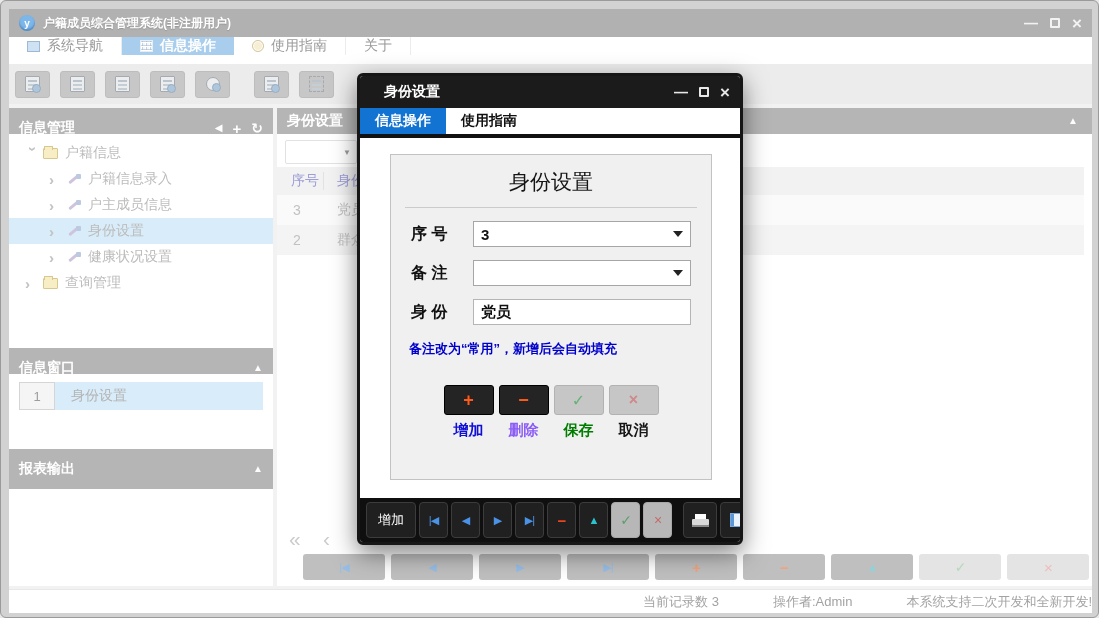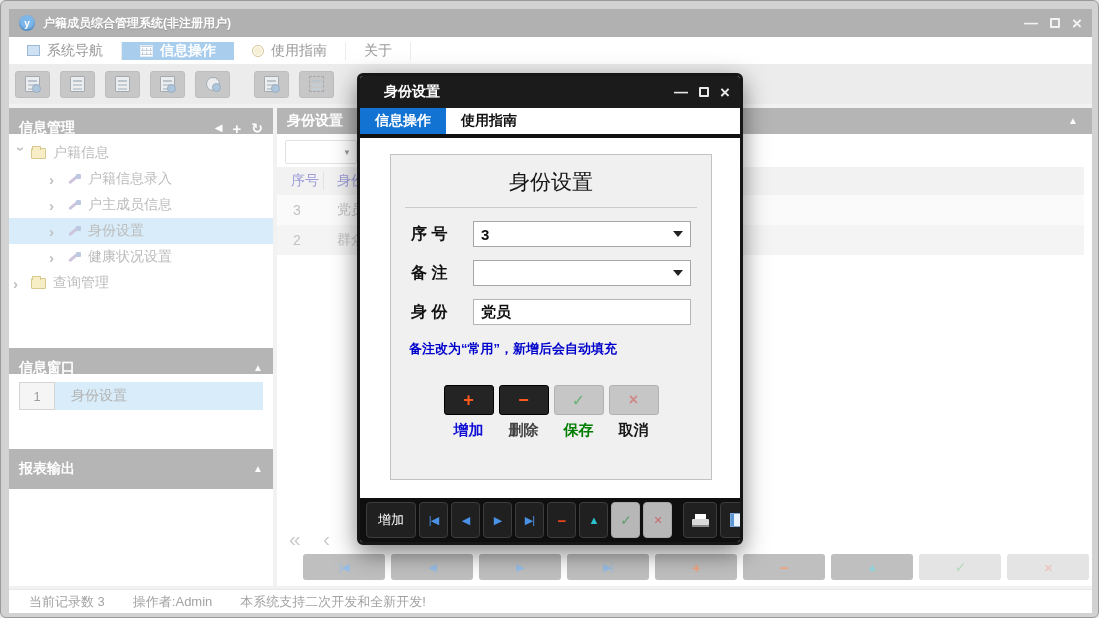"系统导航" .tabstrip { align-items: center -> flex-start }
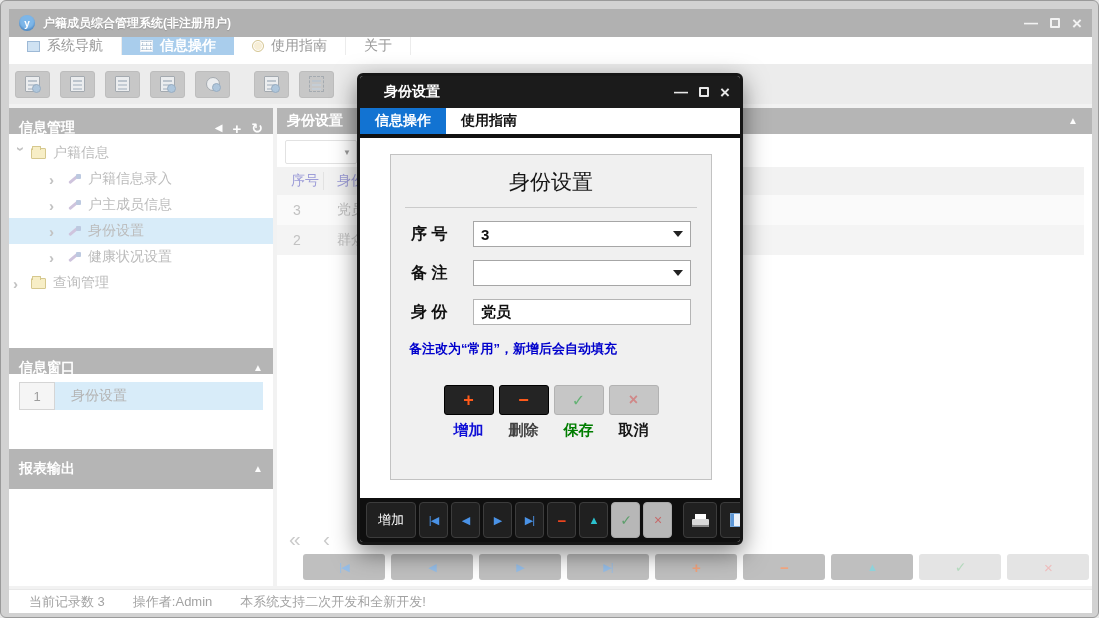"户籍信息" .trow.lvl1 { padding-left: 4px -> 16px }
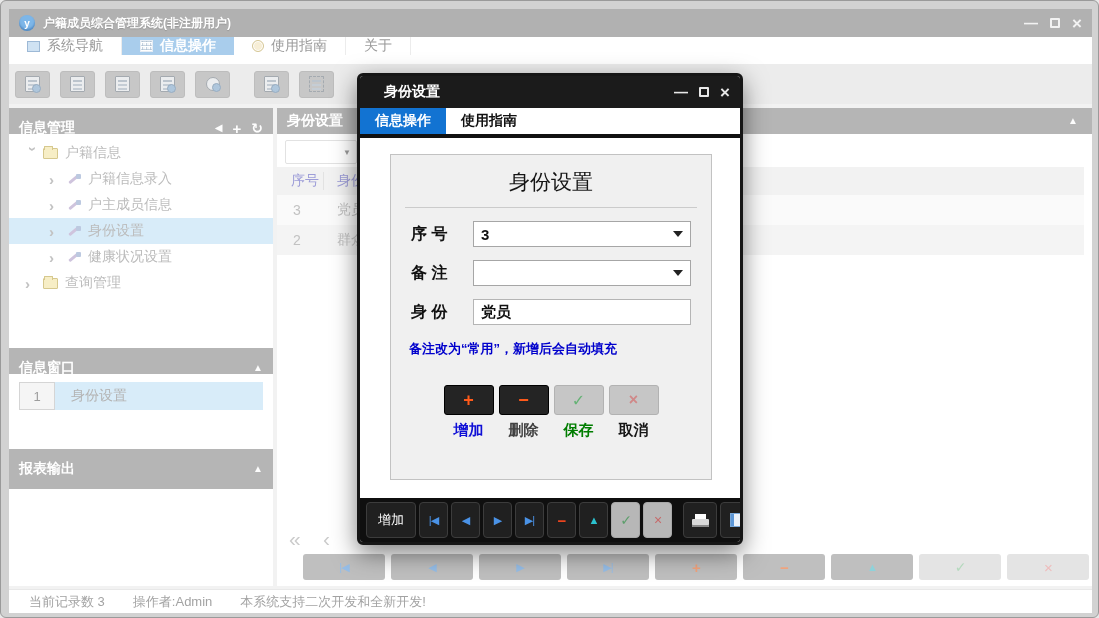"删除" .al-del { color: #404040 -> #8b5cf6 }
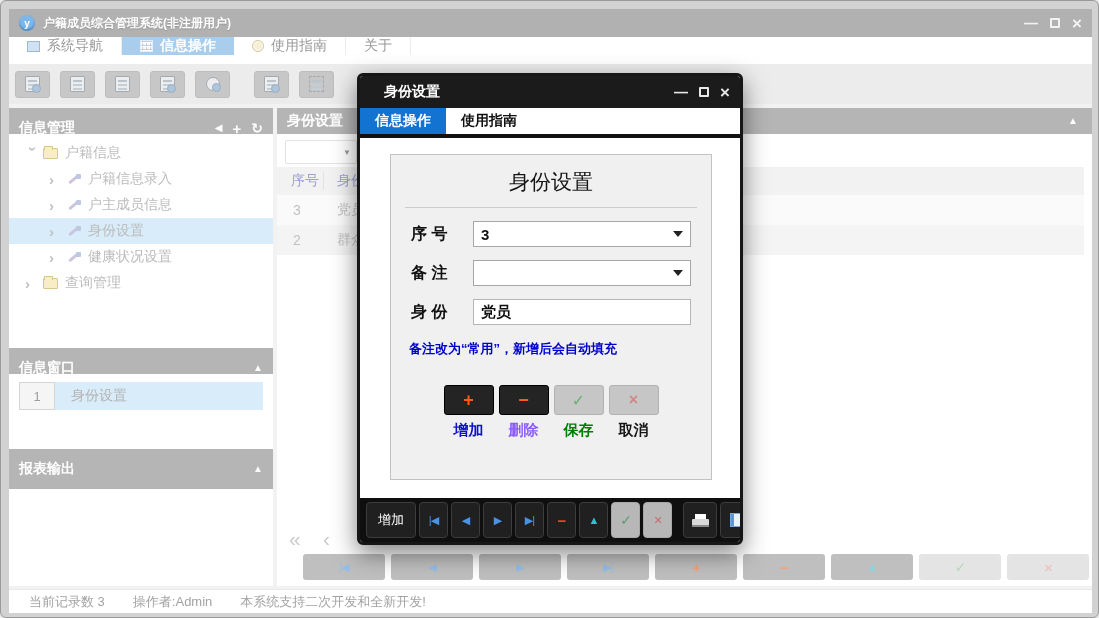"当前记录数 3" .statusbar { gap: 28px -> 54px; justify-content: none -> flex-end; padding-left: 20px -> 14px }
